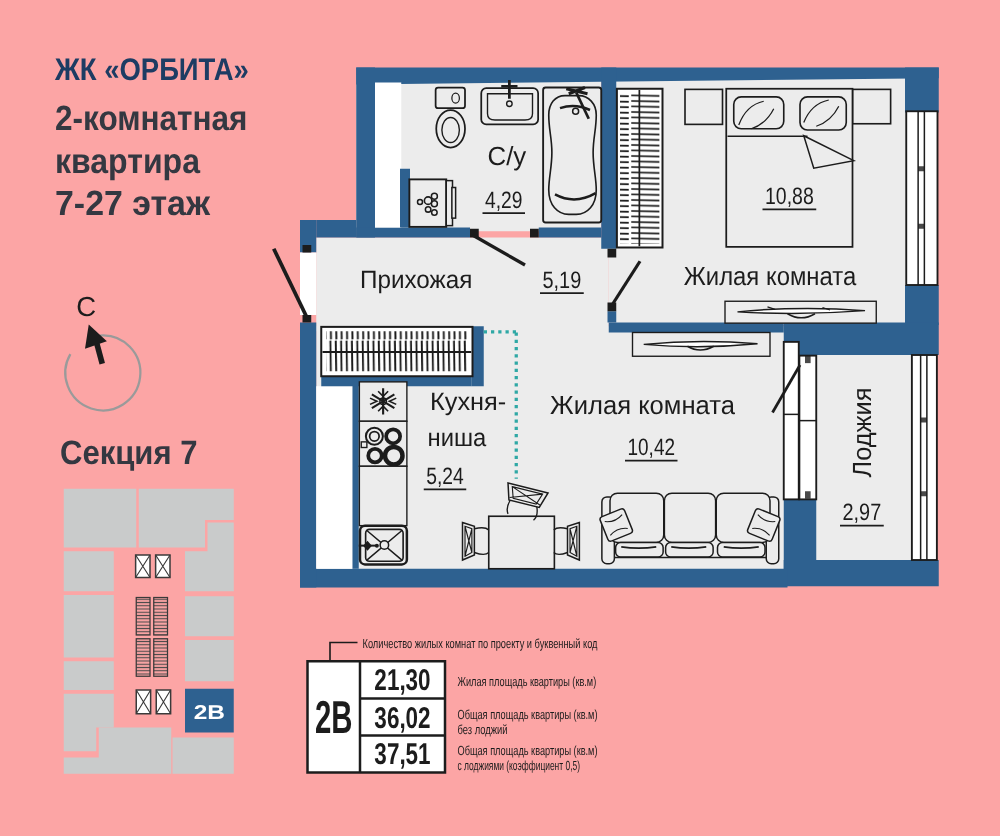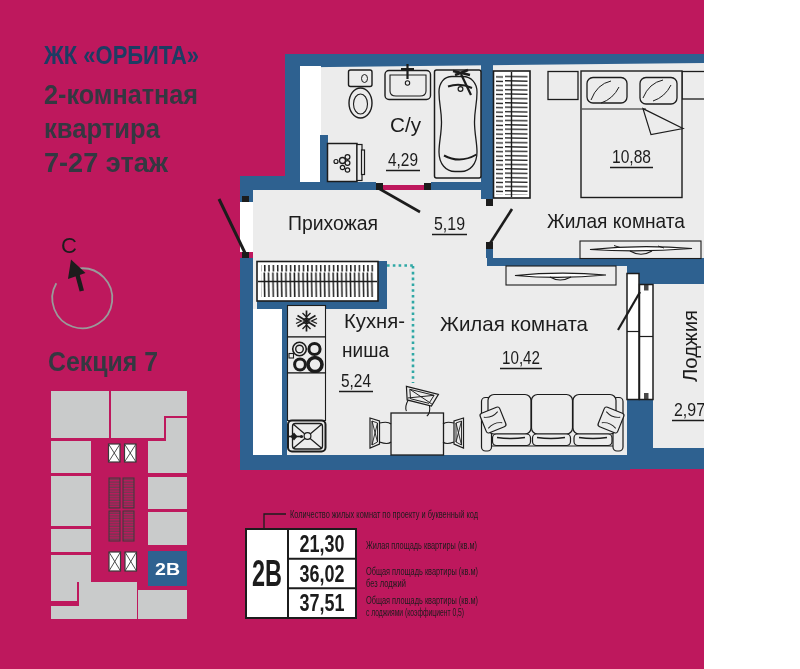"ЖК «ОРБИТА»" .page { background: #be185d -> #fca5a5; width: 704px -> 800px }
